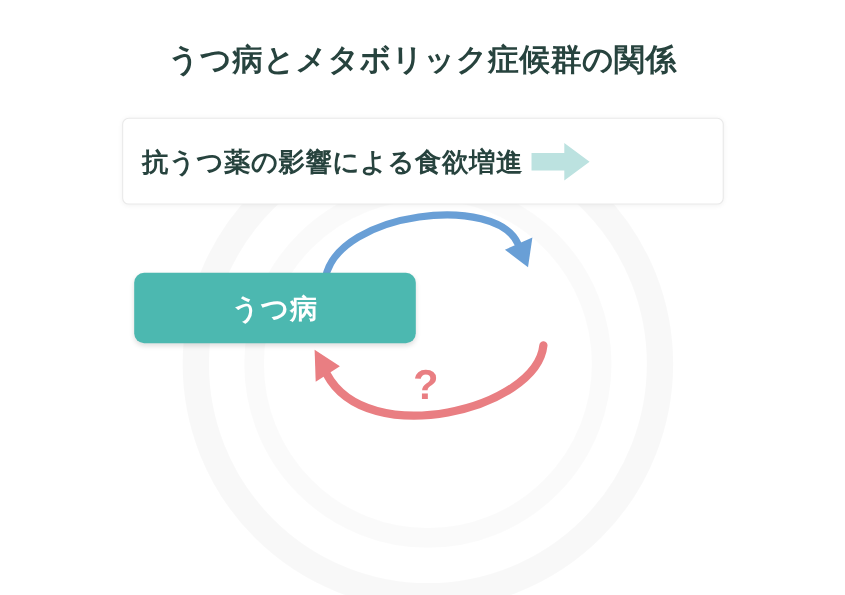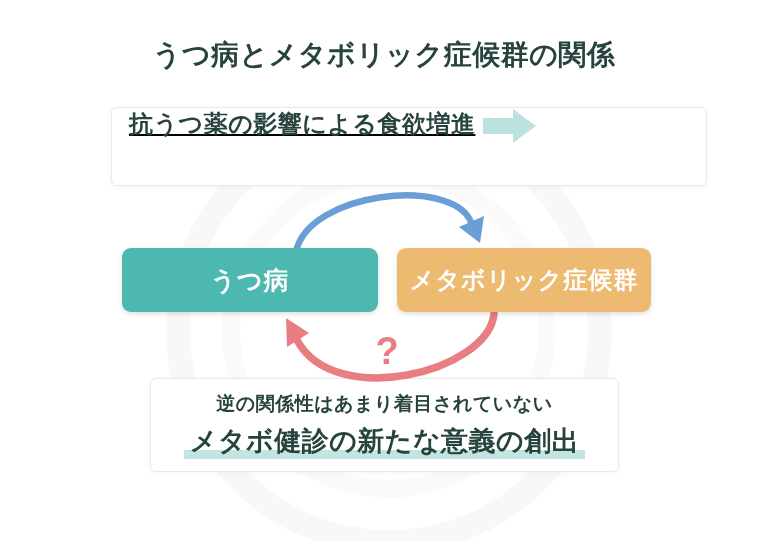"抗うつ薬の影響による食欲増進" .top-box { align-items: none -> center; text-decoration: underline -> none; width: 596px -> 547px }
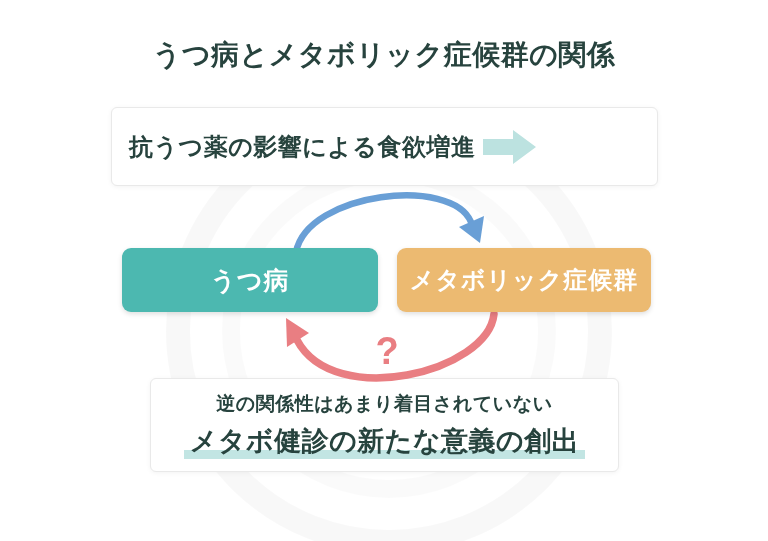"メタボリック症候群" div.node { html: <div> <span>メタボリック症候群</span> </div> -> none }
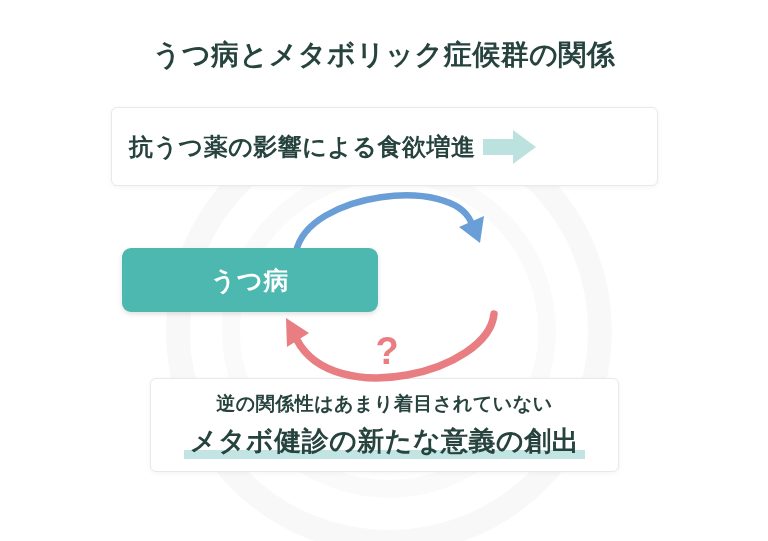"逆の関係性はあまり着目されていない" div.white-box { html: <div> <div>逆の関係性はあまり着目されていない</div> <span> <span></span> <span>メタボ健診の新たな意義の創出</span> </span> </div> -> none }
